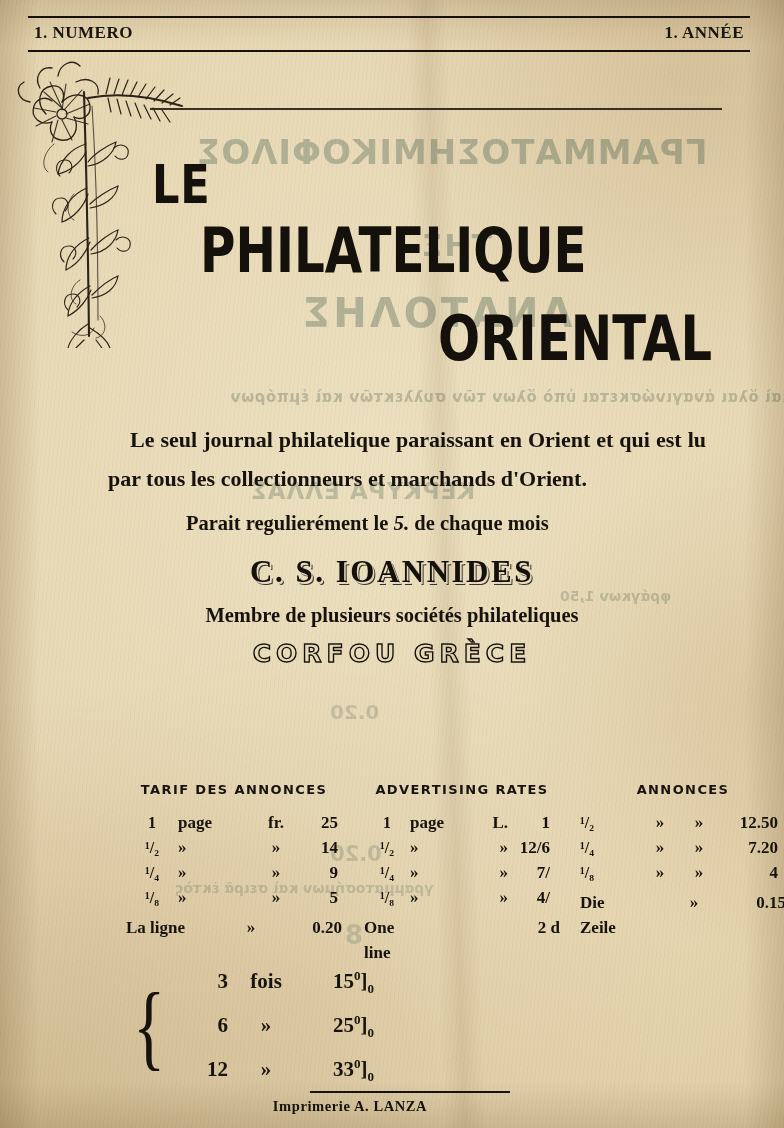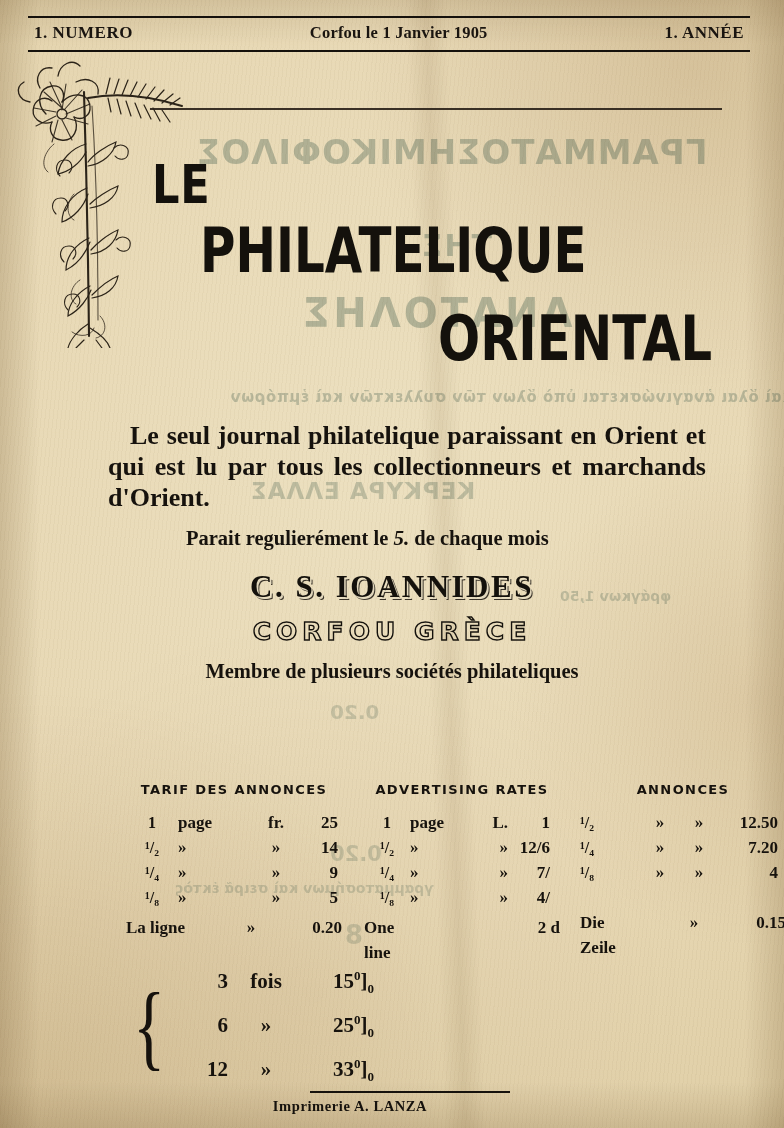"Corfou le 1 Janvier 1905" span.mid { html: <span>Corfou le 1 Janvier 1905</span> -> none }
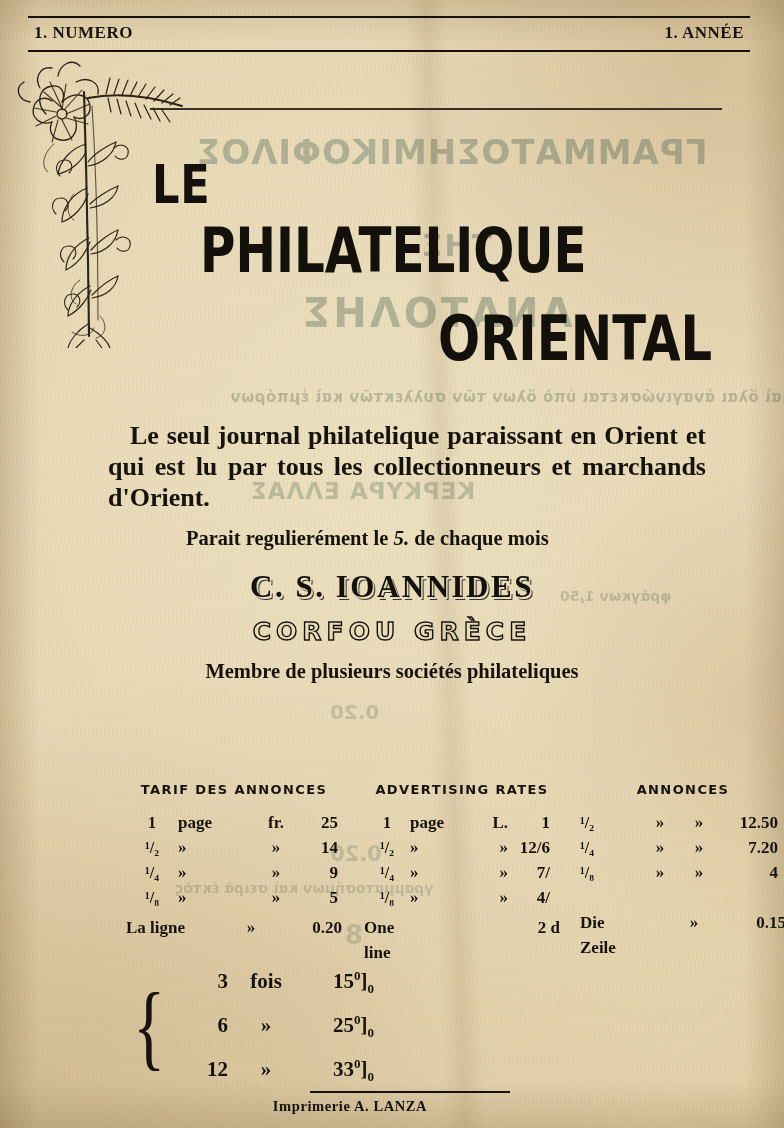"Le seul journal philatelique paraissant" .para { font-size: 26px -> 22px; line-height: 31px -> 39px }
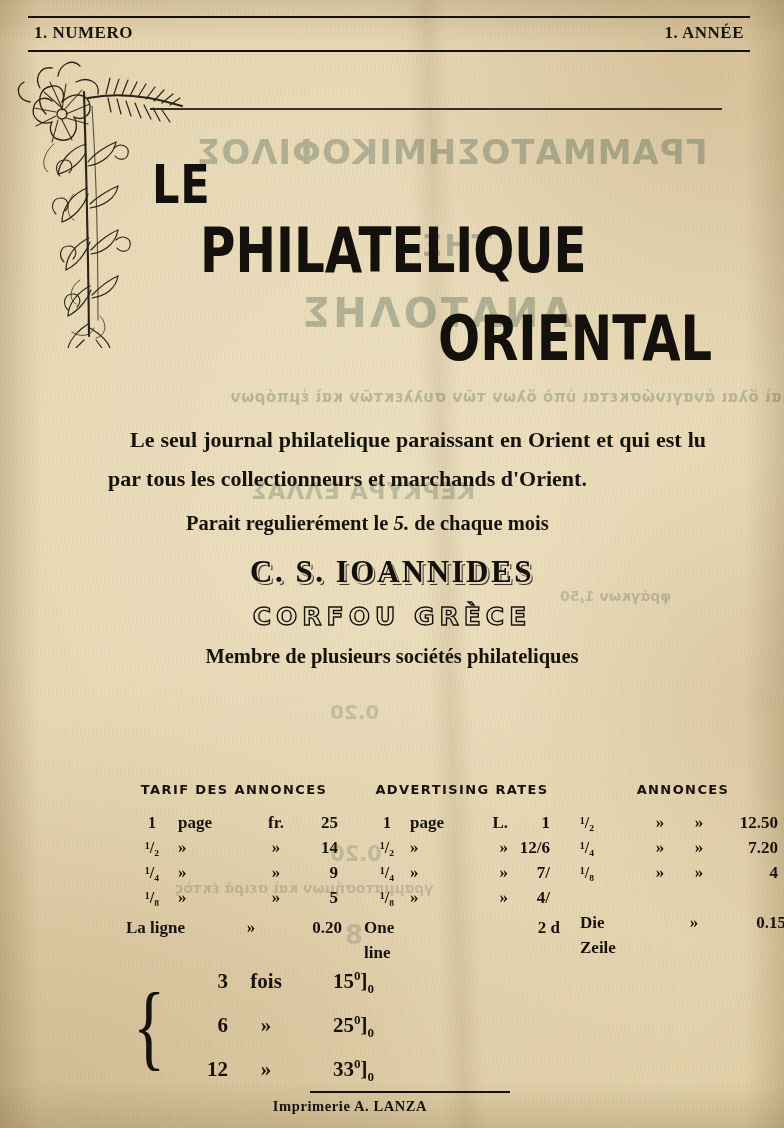"CORFOU GRÈCE" div { order: before "Membre de plusieurs sociétés" -> after "Membre de plusieurs sociétés" }
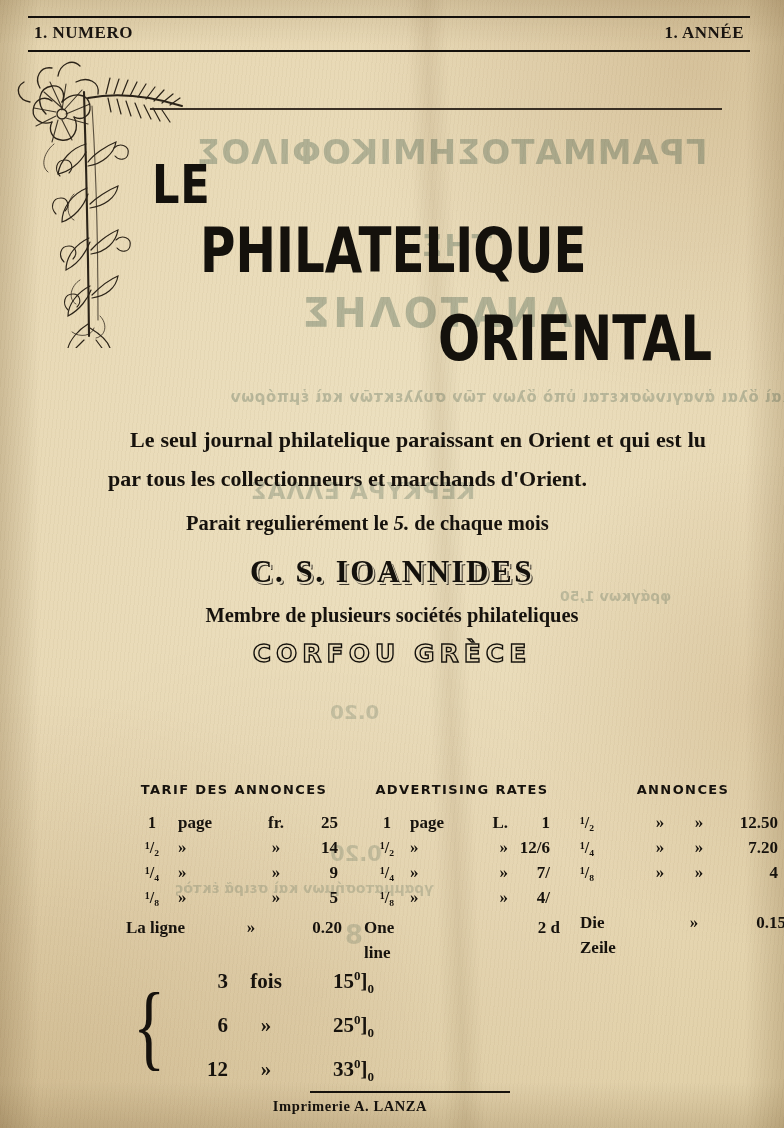"Die Zeile" .c3 .wide { margin-top: 20px -> none }
